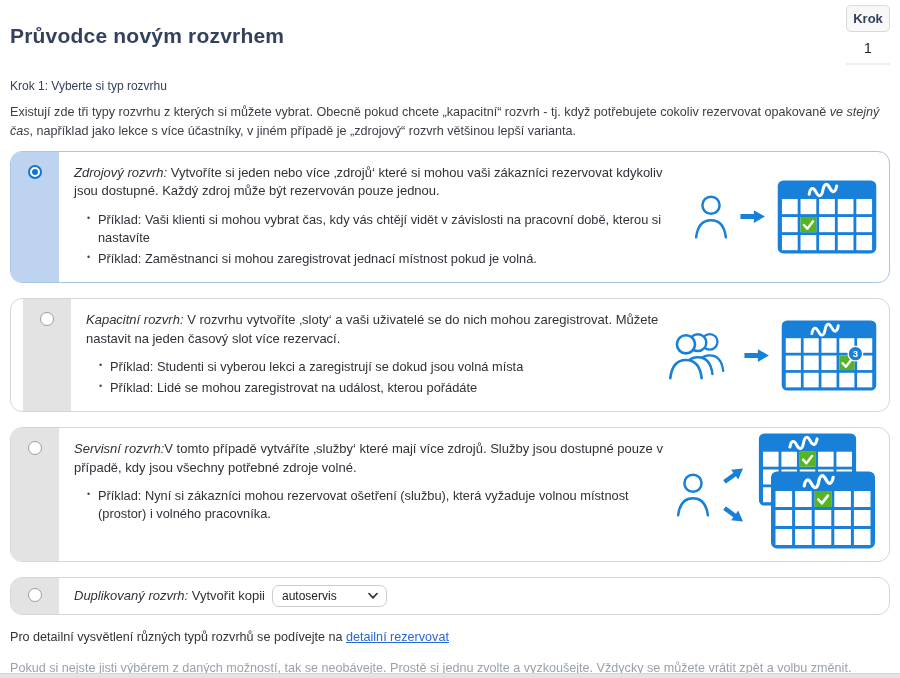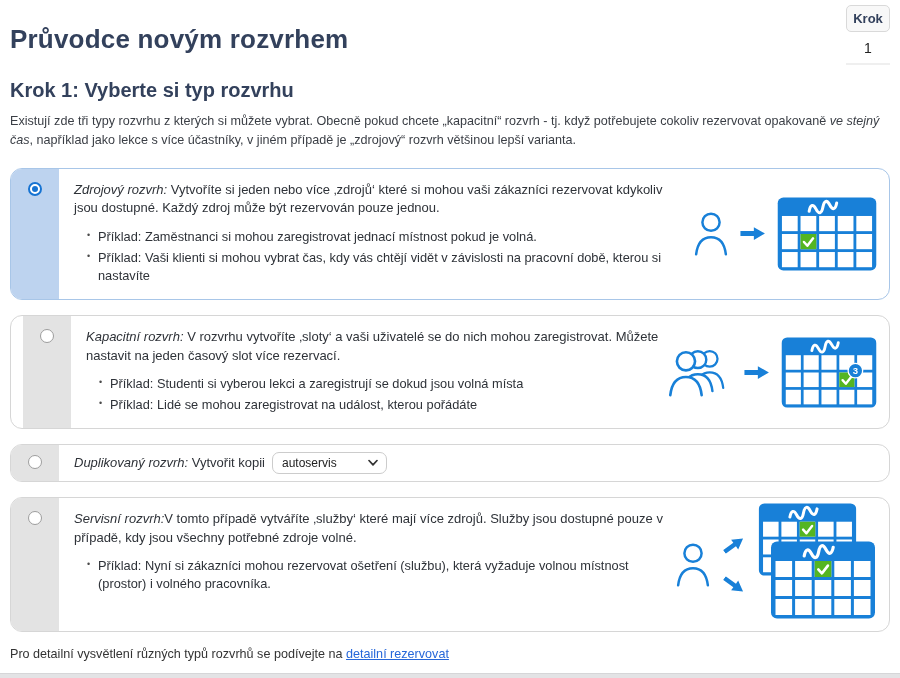"Průvodce novým rozvrhem" .page-title { font-size: 26px -> 21px }
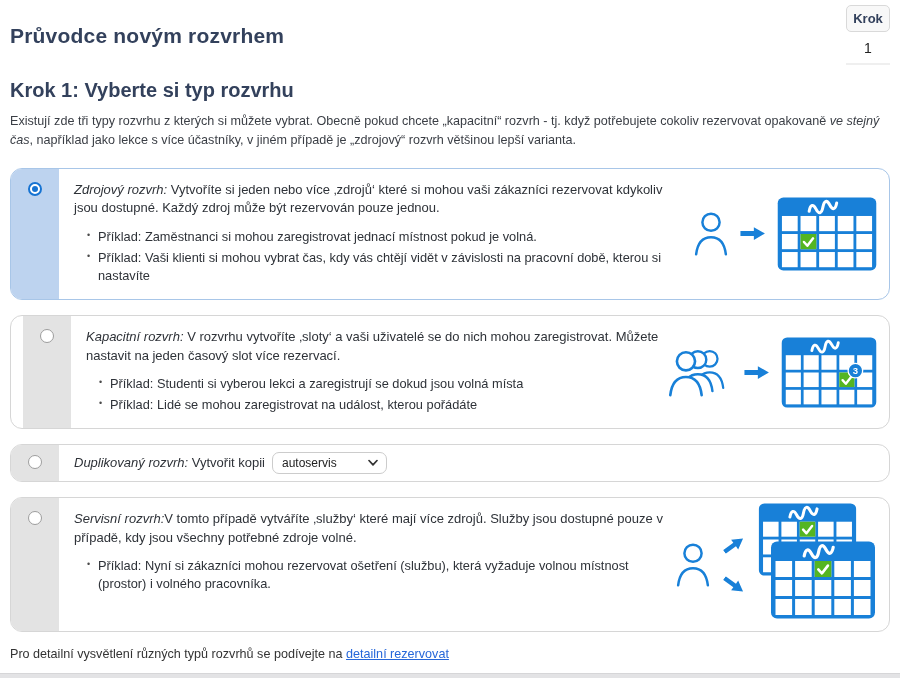"Krok 1: Vyberte si typ" .section-heading { font-size: 20px -> 12px; font-weight: bold -> normal }
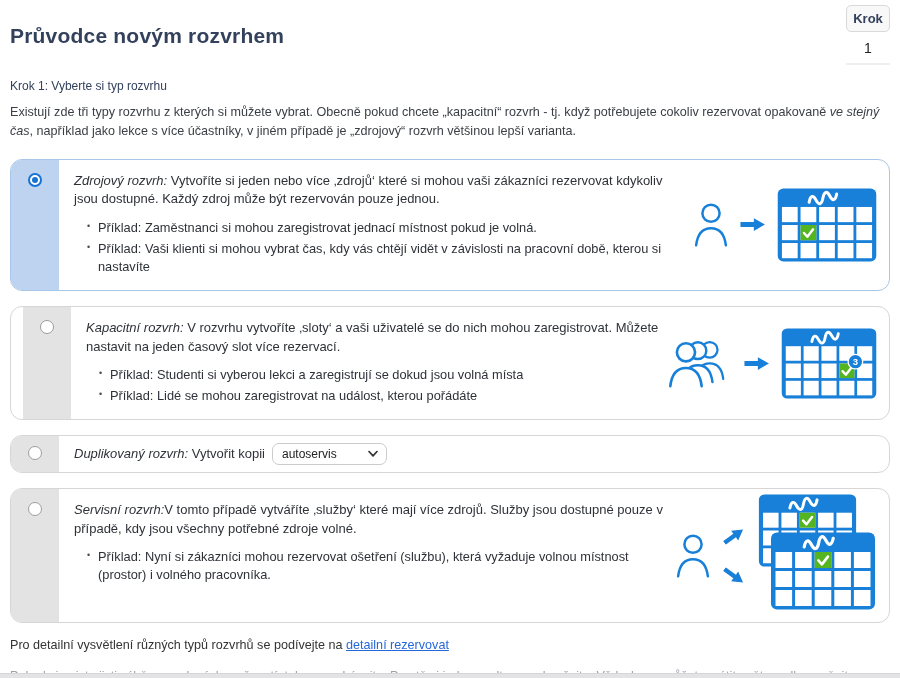"Existují zde tři typy rozvrhu" .intro { margin: 10px 0 18px -> 10px 0 10px }
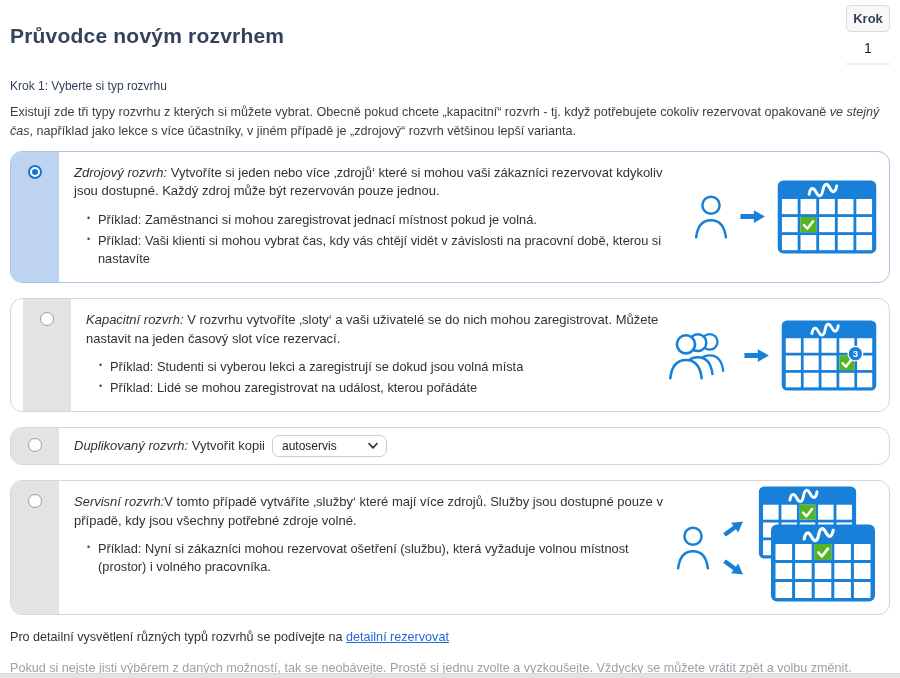"Příklad: Zaměstnanci si mohou" li { order: before "Příklad: Vaši klienti si mohou" -> after "Příklad: Vaši klienti si mohou" }
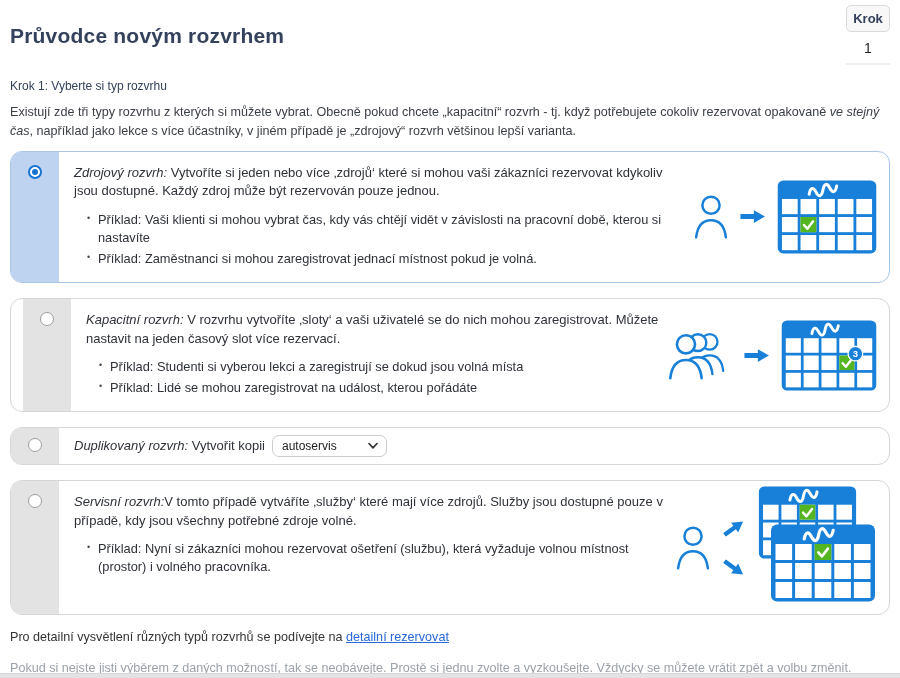"Duplikovaný rozvrh: Vytvořit kopii" div.option-card { order: before "Servisní rozvrh:V tomto případě" -> after "Servisní rozvrh:V tomto případě" }
